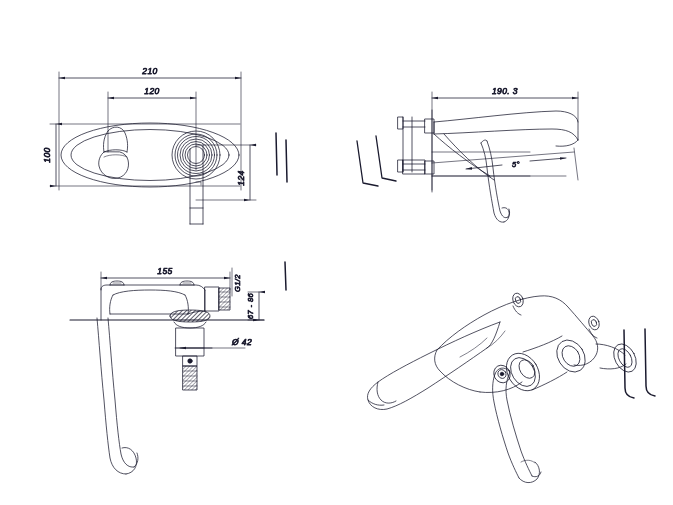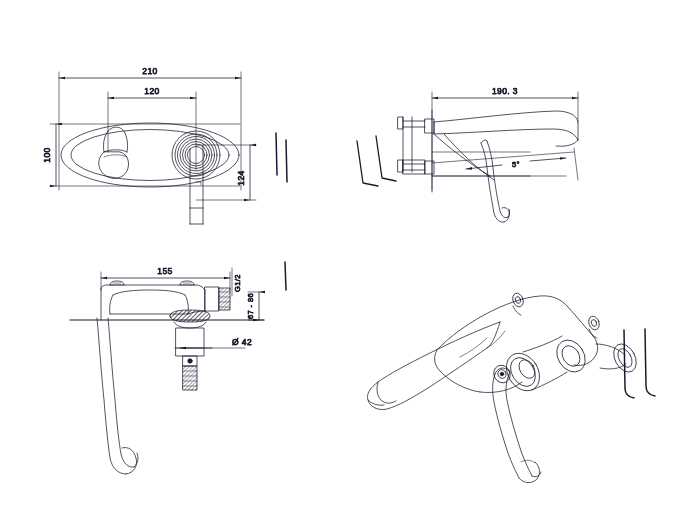"210" #sheet { font-style: none -> italic }
